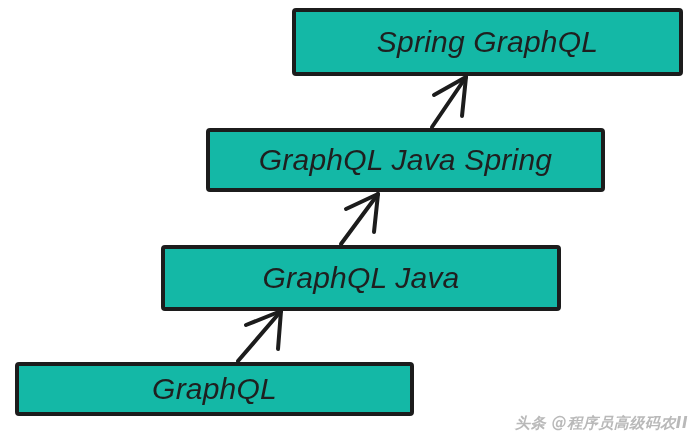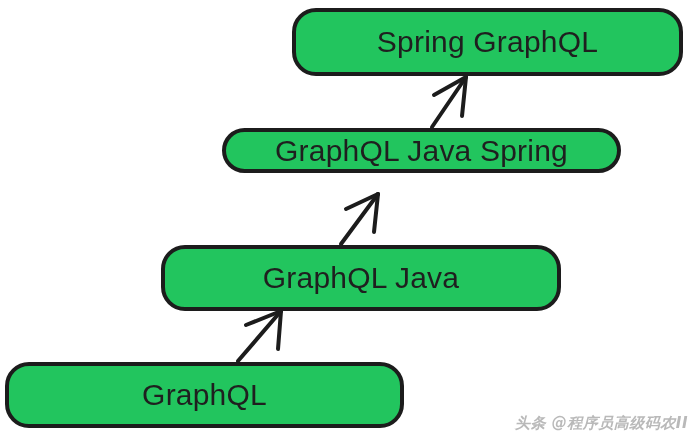"Spring GraphQL" .node-box { background: #22c55e -> #14b8a6; border-radius: 24px -> 4px; font-style: none -> italic }
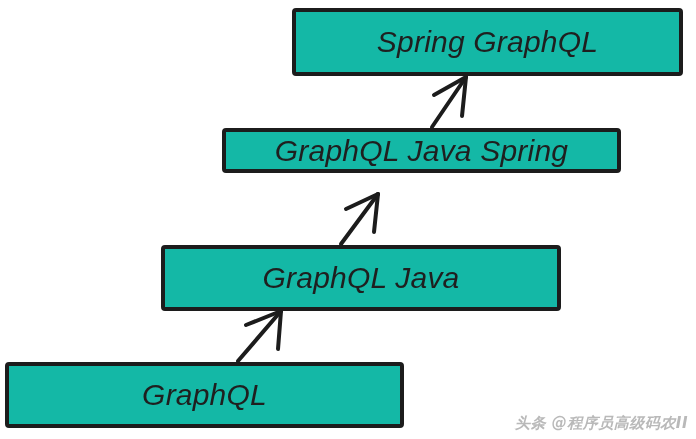"GraphQL Java Spring" div.node-box { height: 45px -> 64px; left: 222px -> 206px }
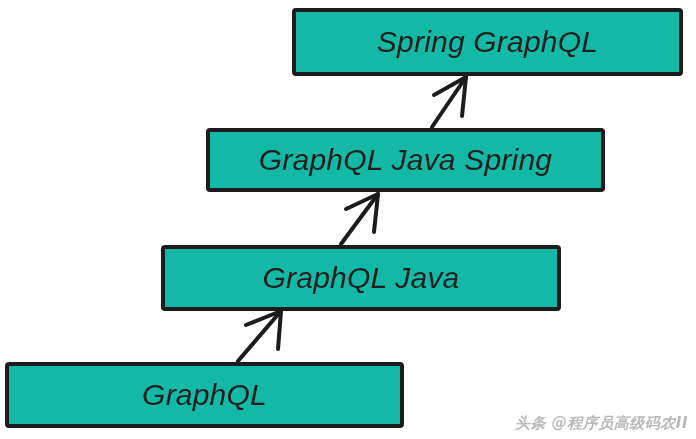"GraphQL" div.node-box { height: 66px -> 54px; left: 5px -> 15px }
